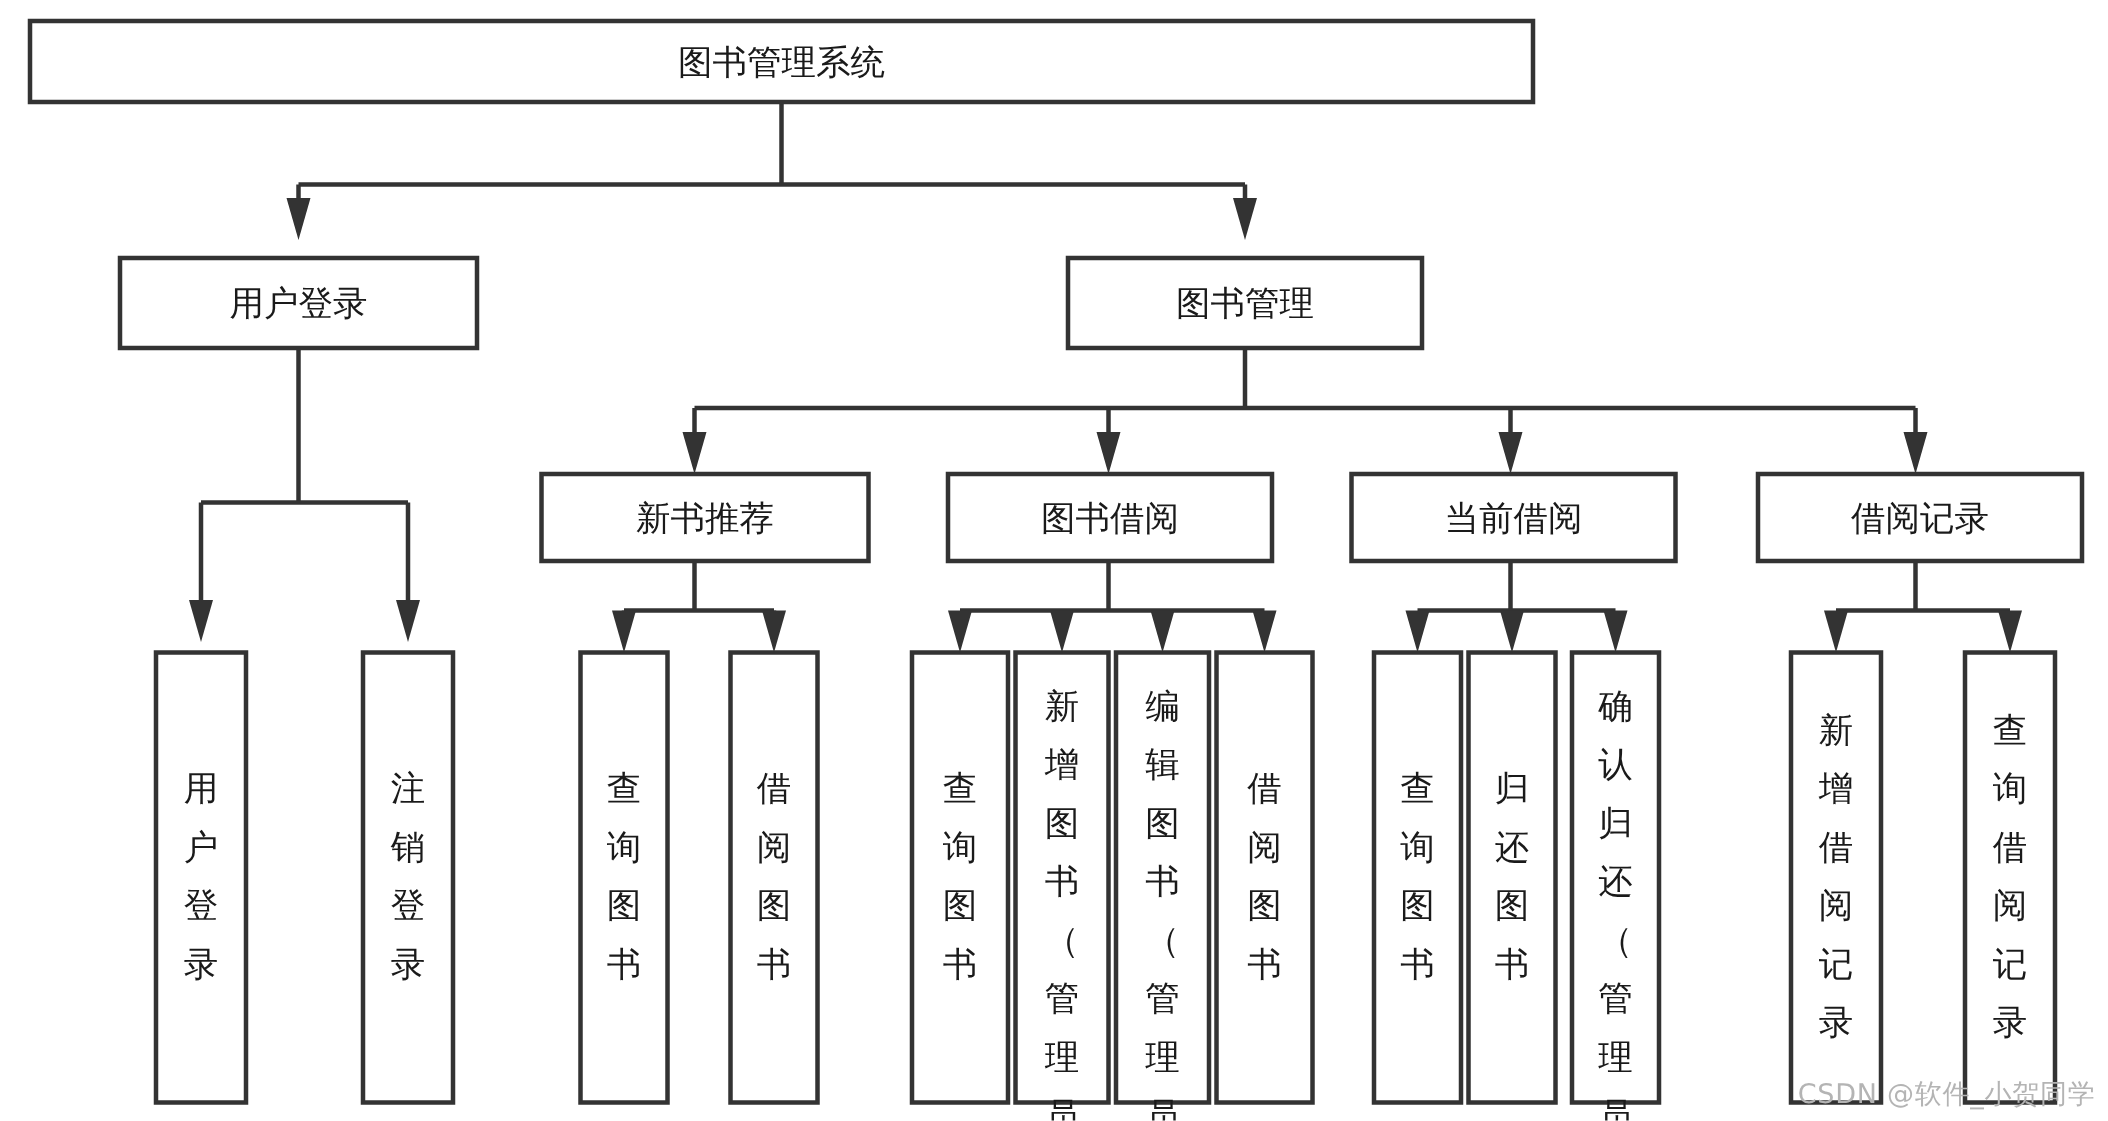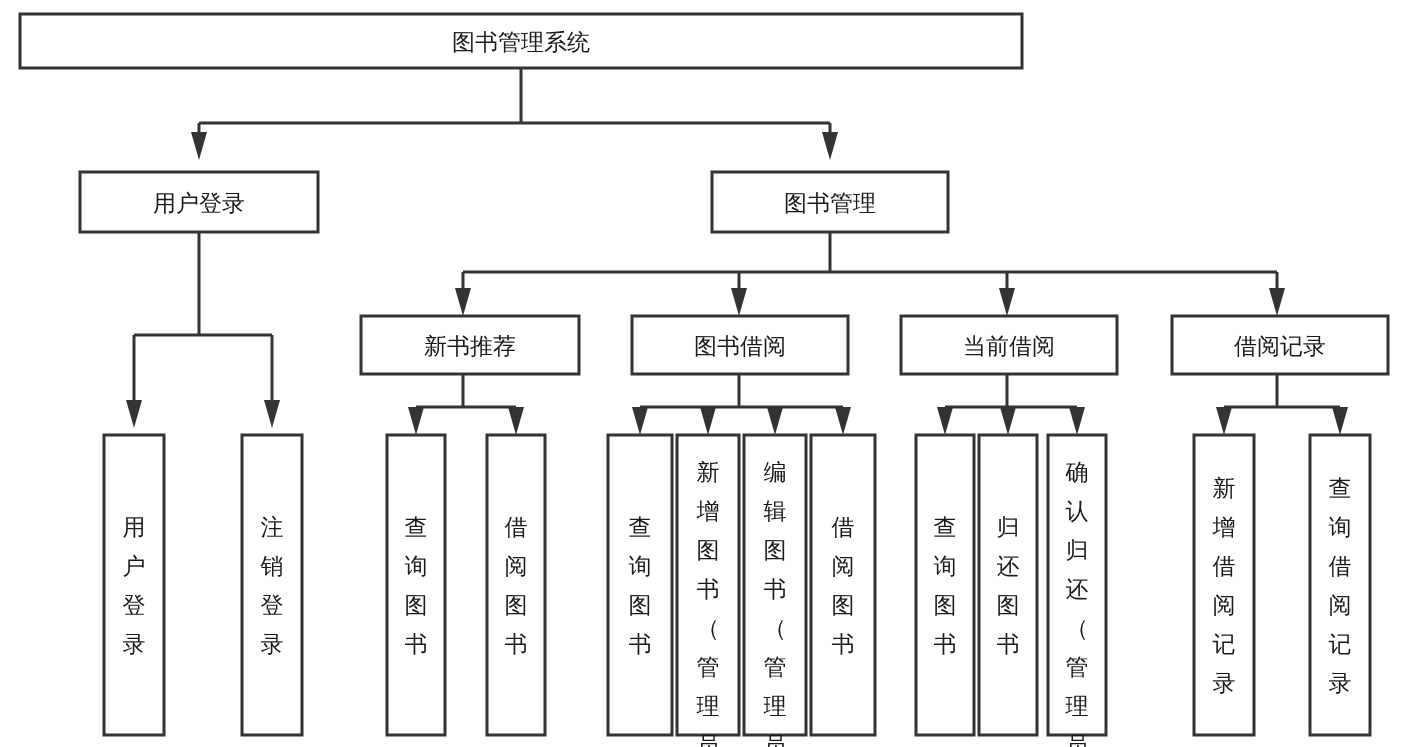"CSDN @软件_小贺同学" div.watermark { html: none -> <div>CSDN @软件_小贺同学</div> }
